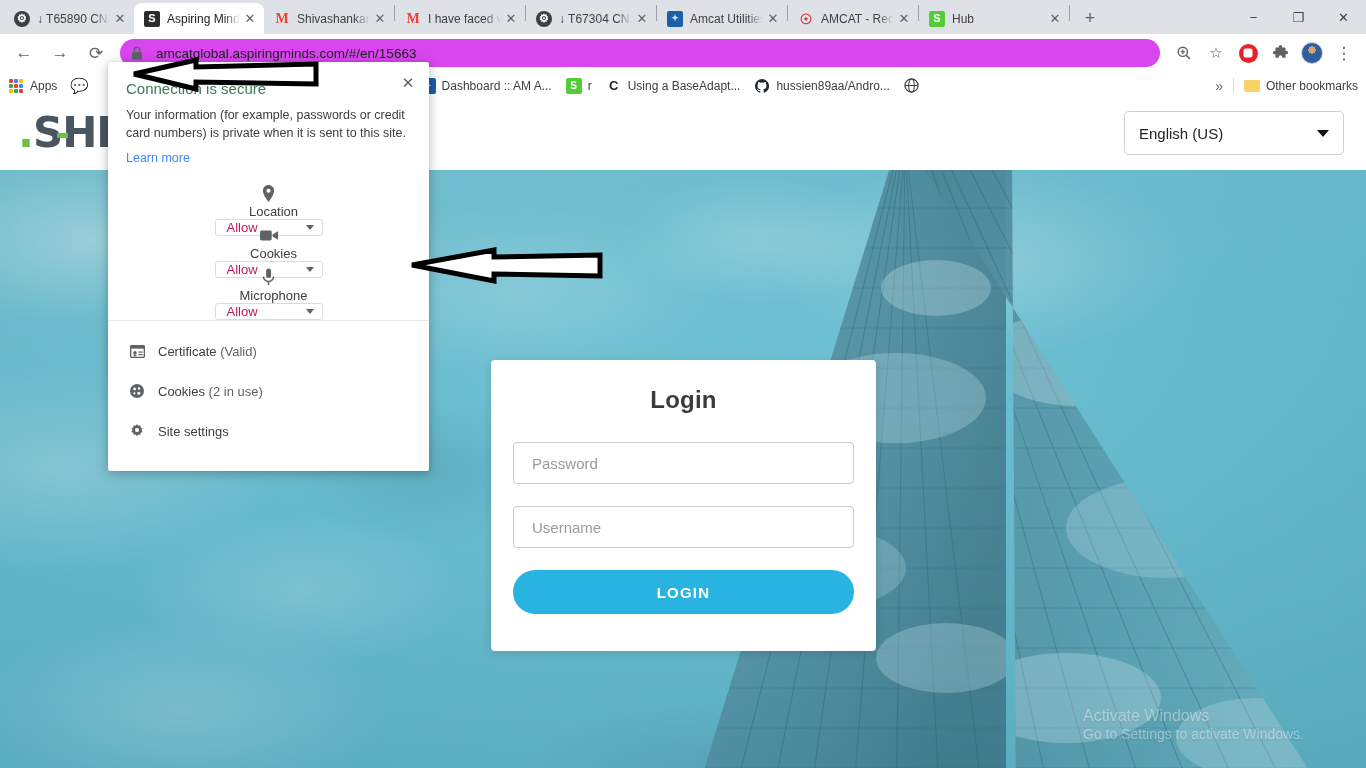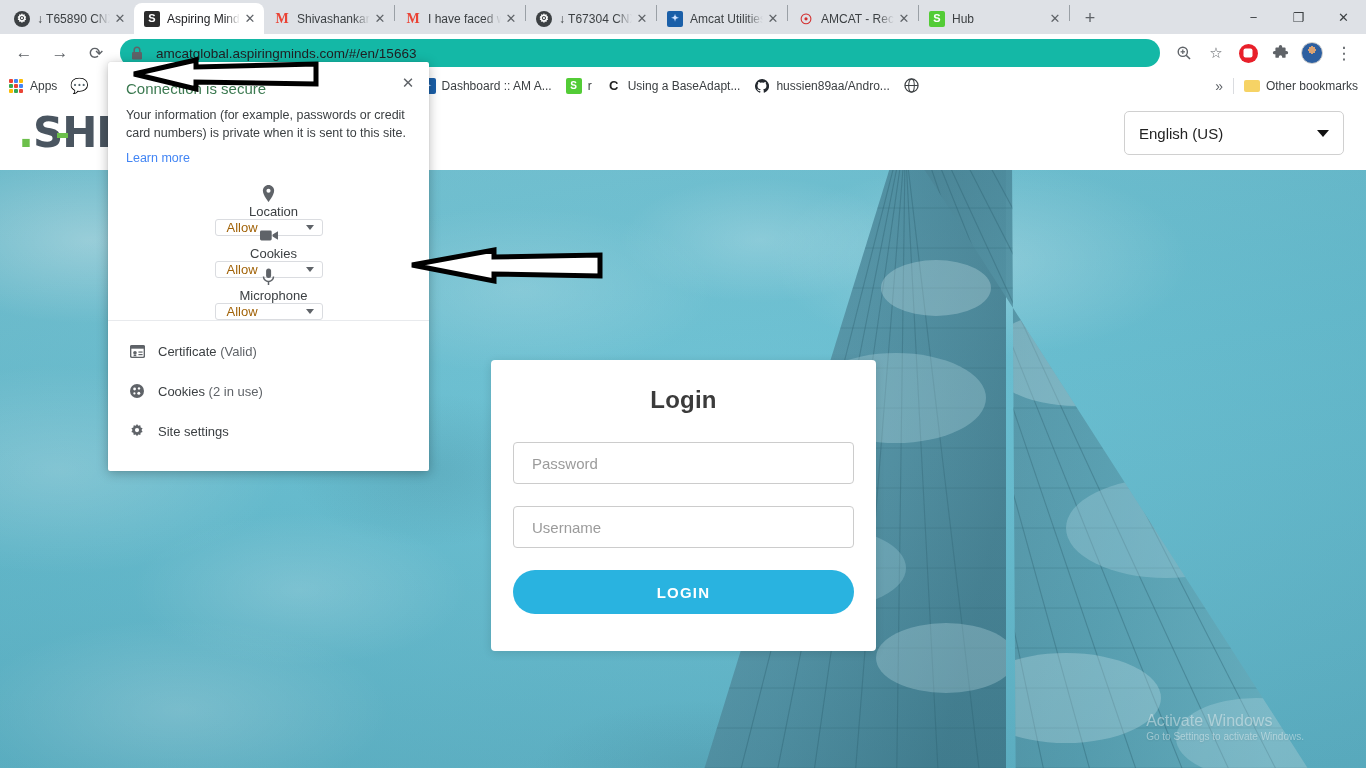"amcatglobal.aspiringminds.com/#/en/15663" .omnibox { background: #14b8a6 -> #d946ef }
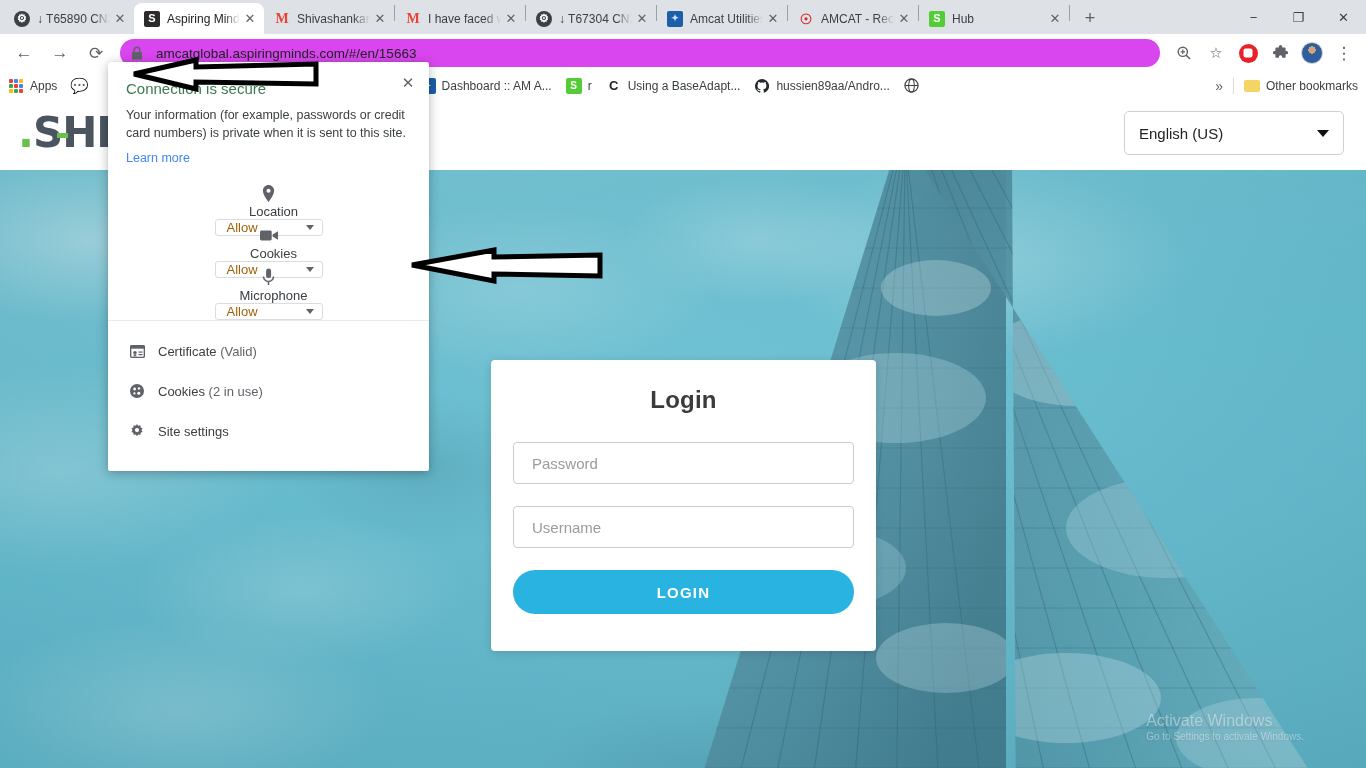"Allow" .perm-sel { color: #a16207 -> #be185d }
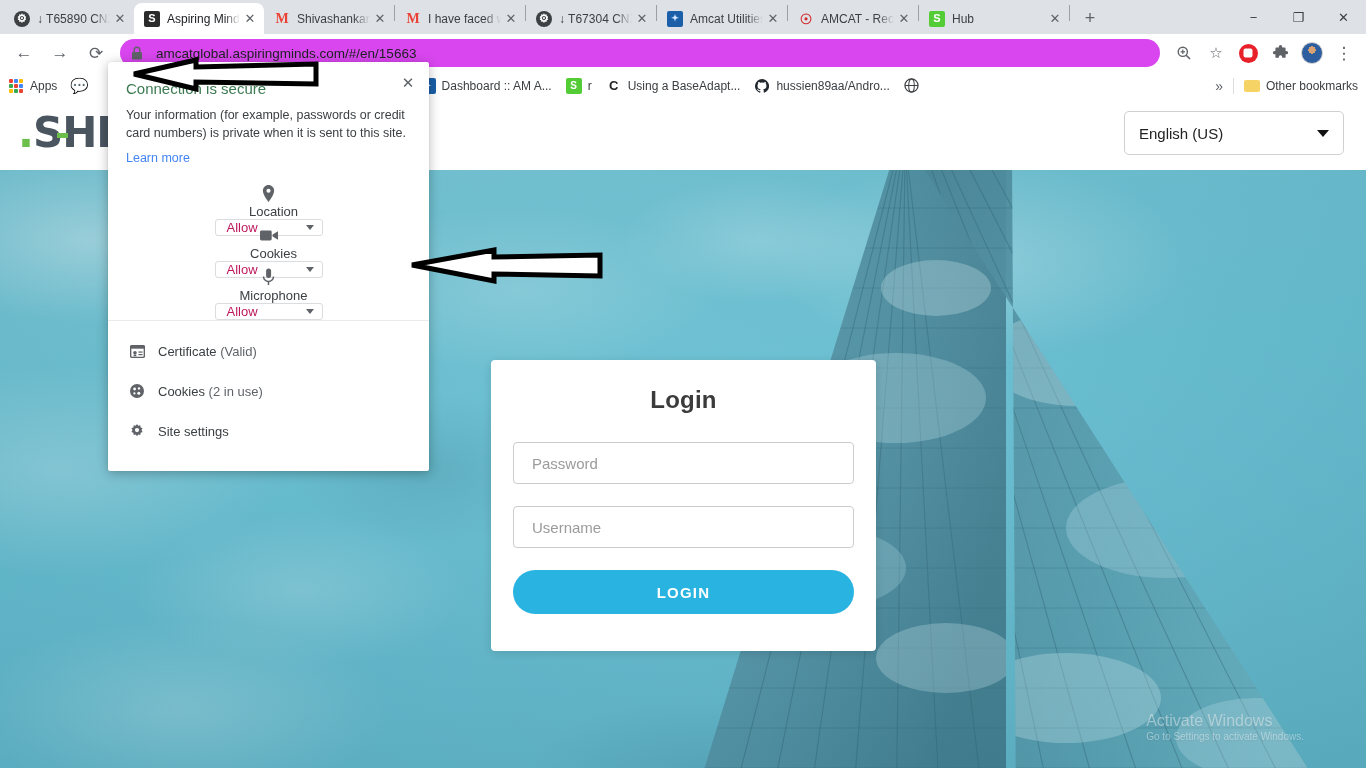"Go to Settings to activate" .activate .a2 { font-size: 10px -> 14px }
